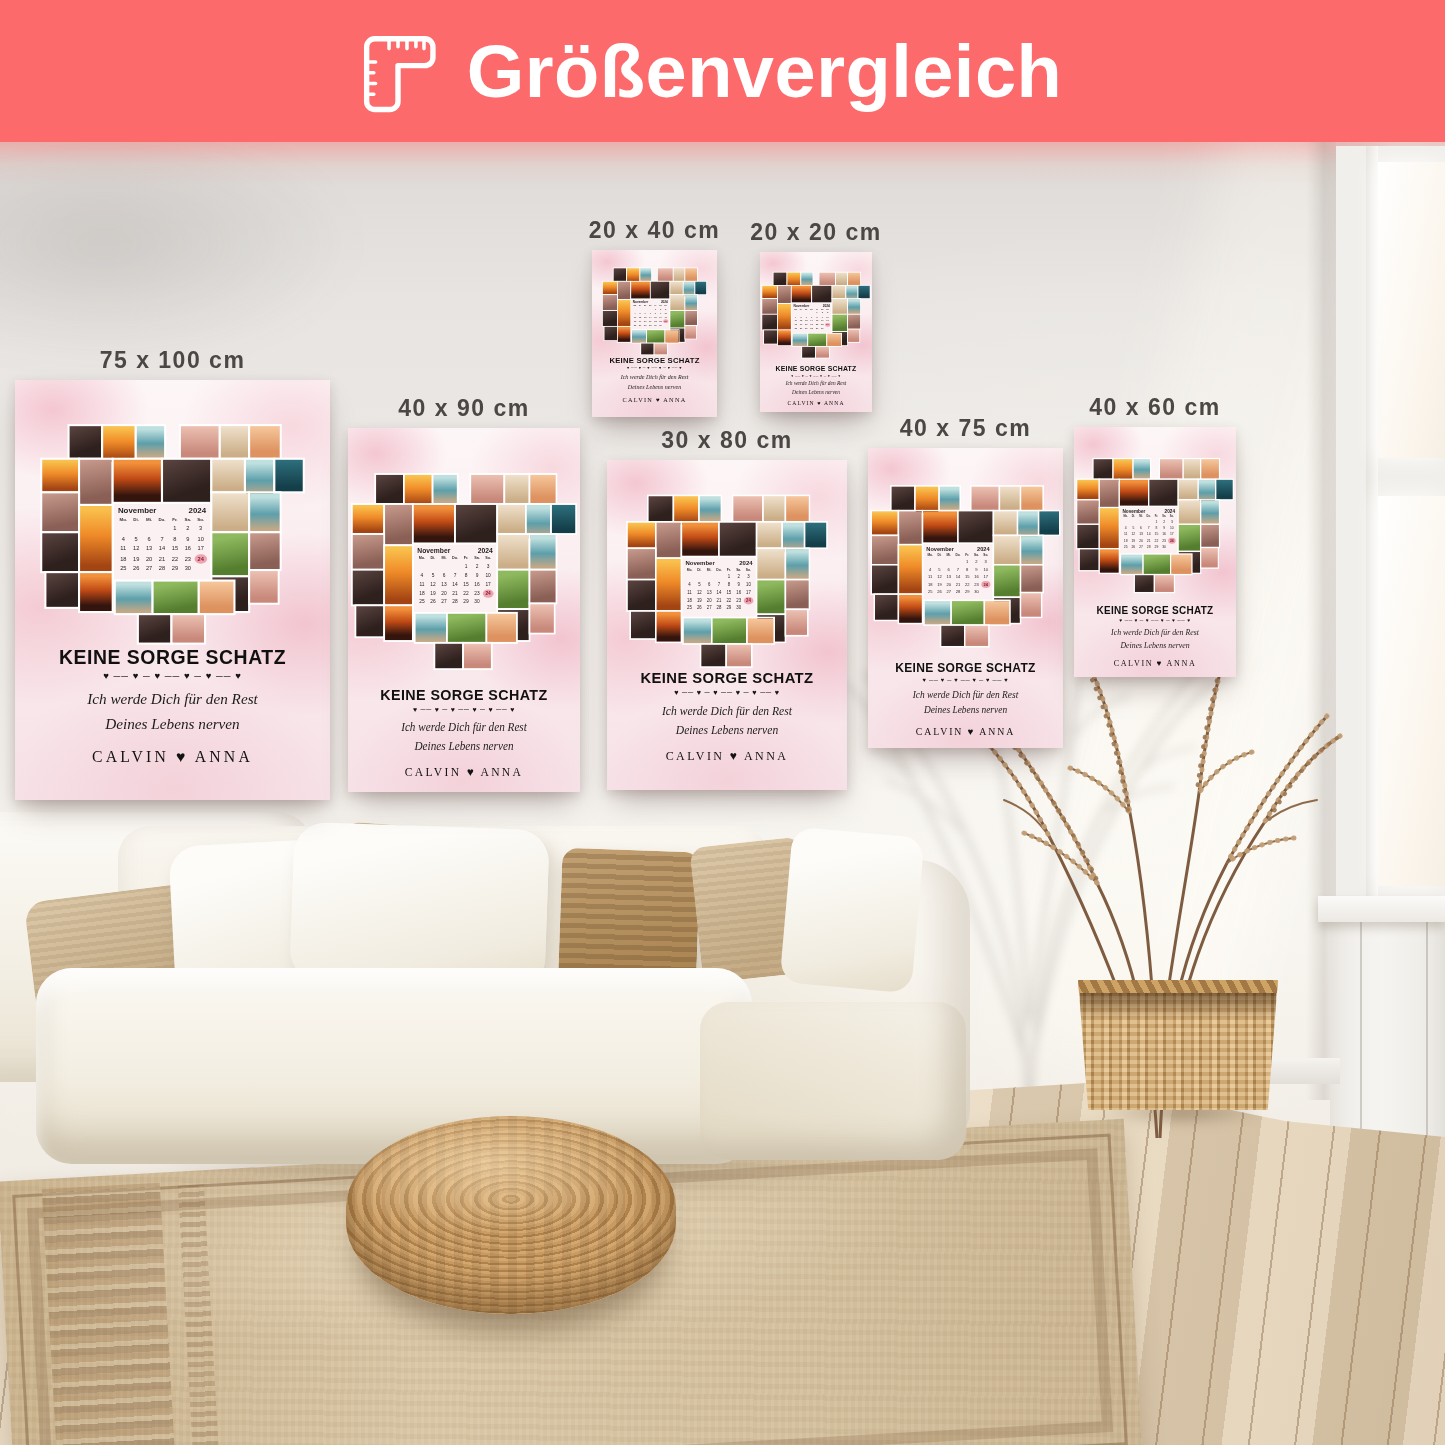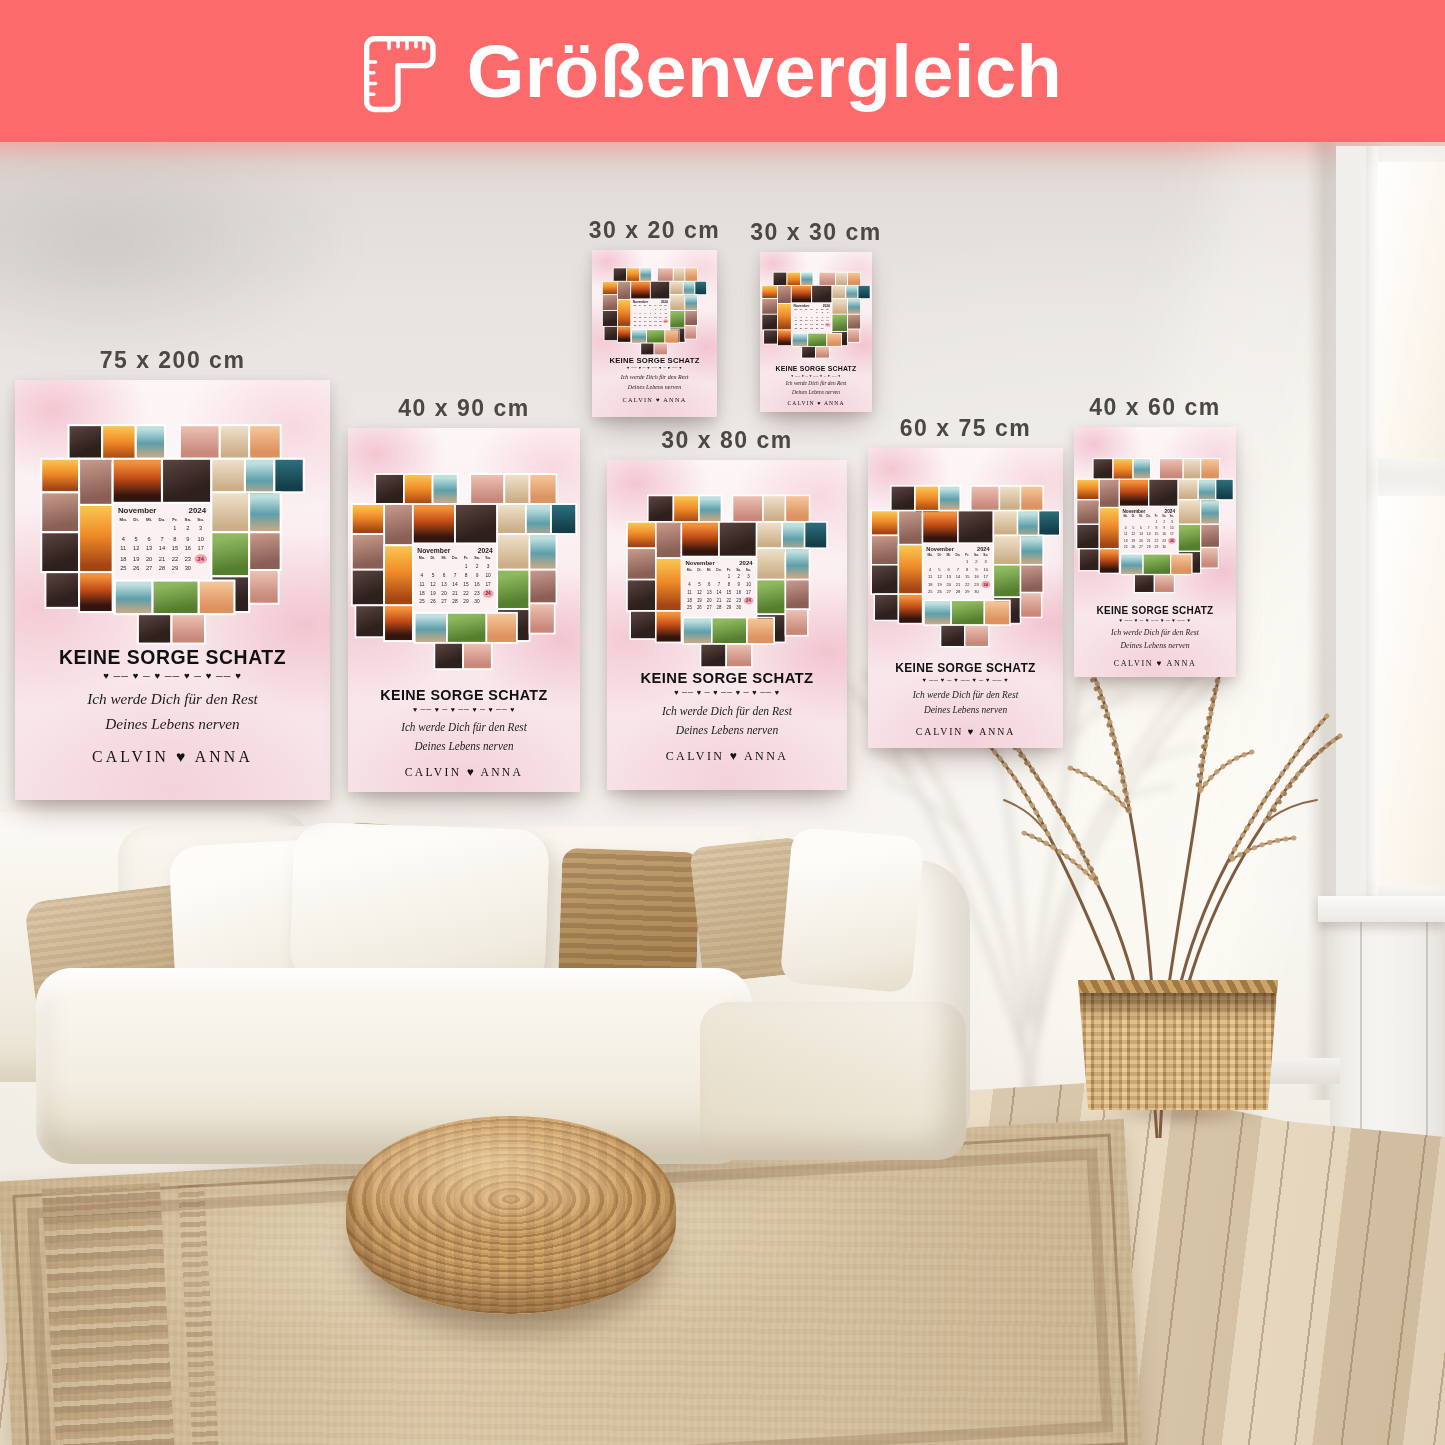"30 x 20 cm" div.size-label { text: 30 x 20 -> 20 x 40 }
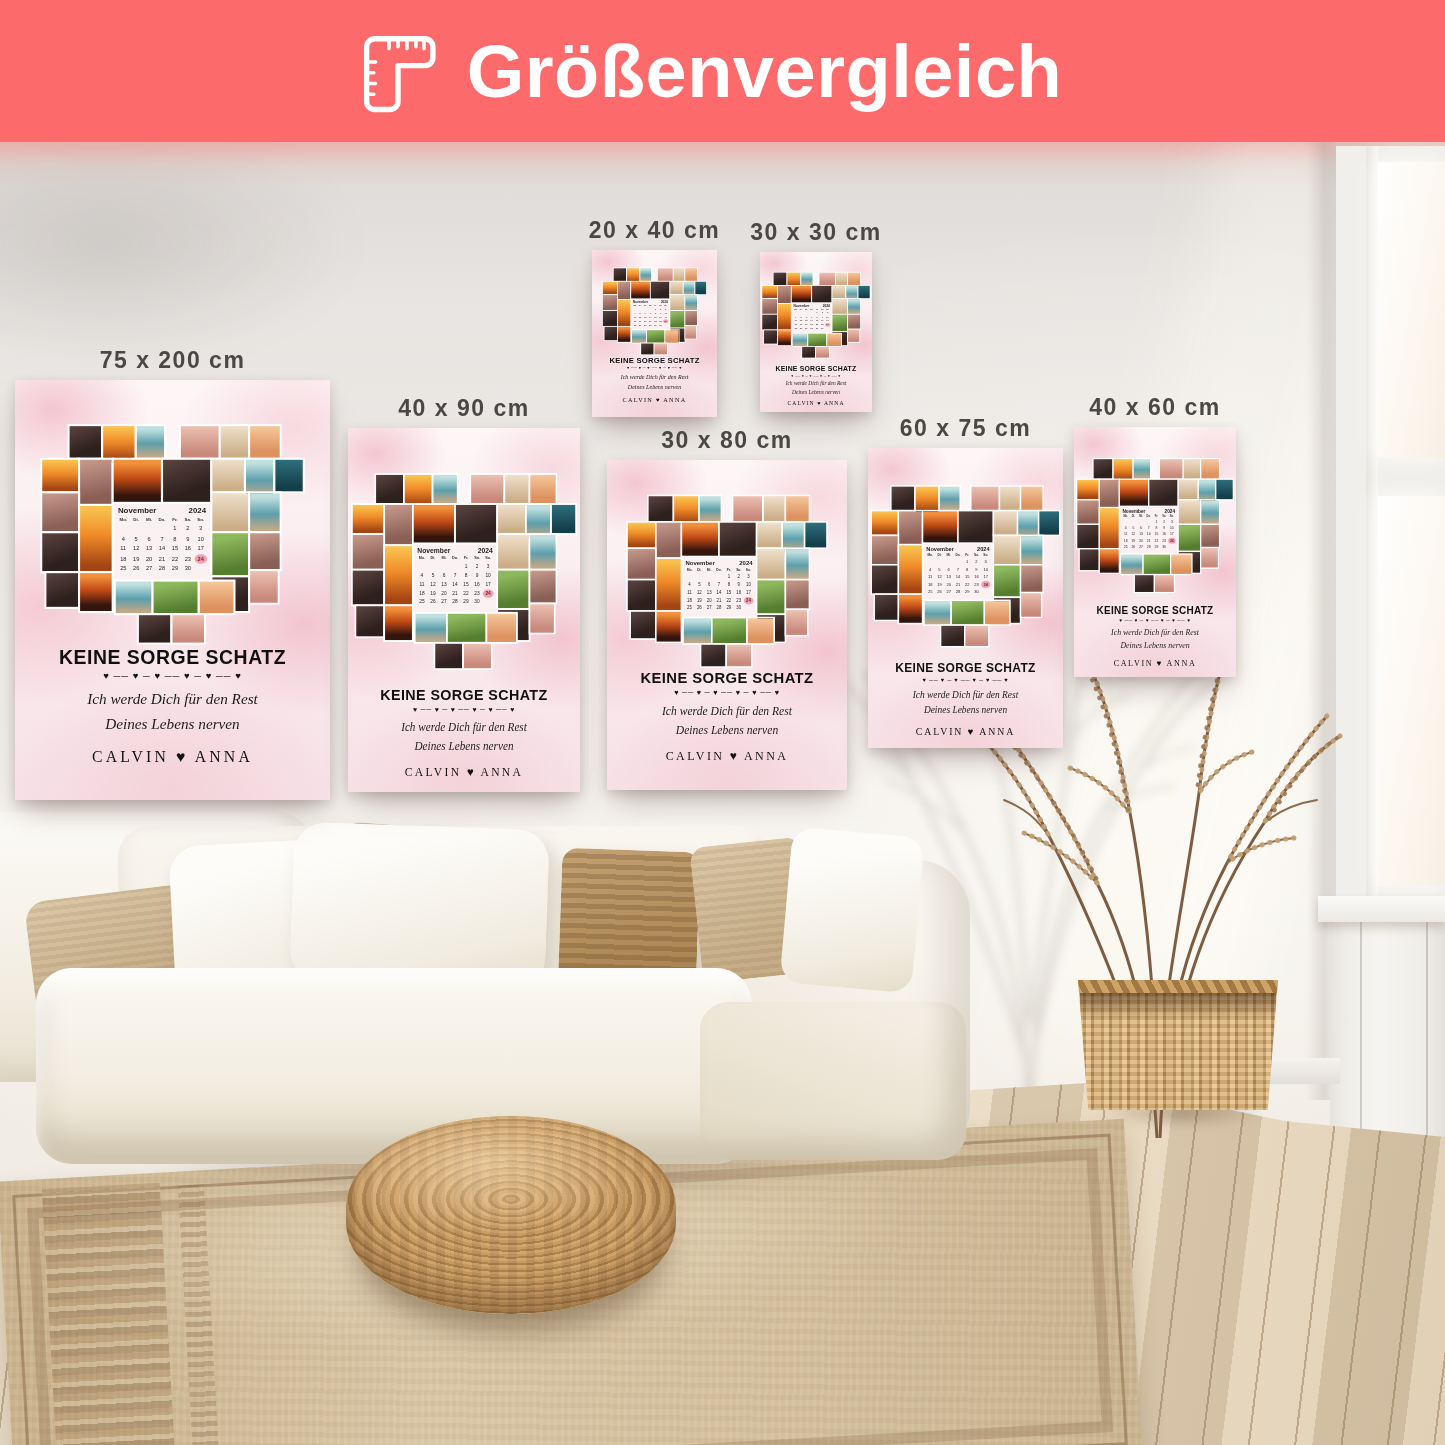"30 x 30 cm" div.size-label { text: 30 x 30 -> 20 x 20 }
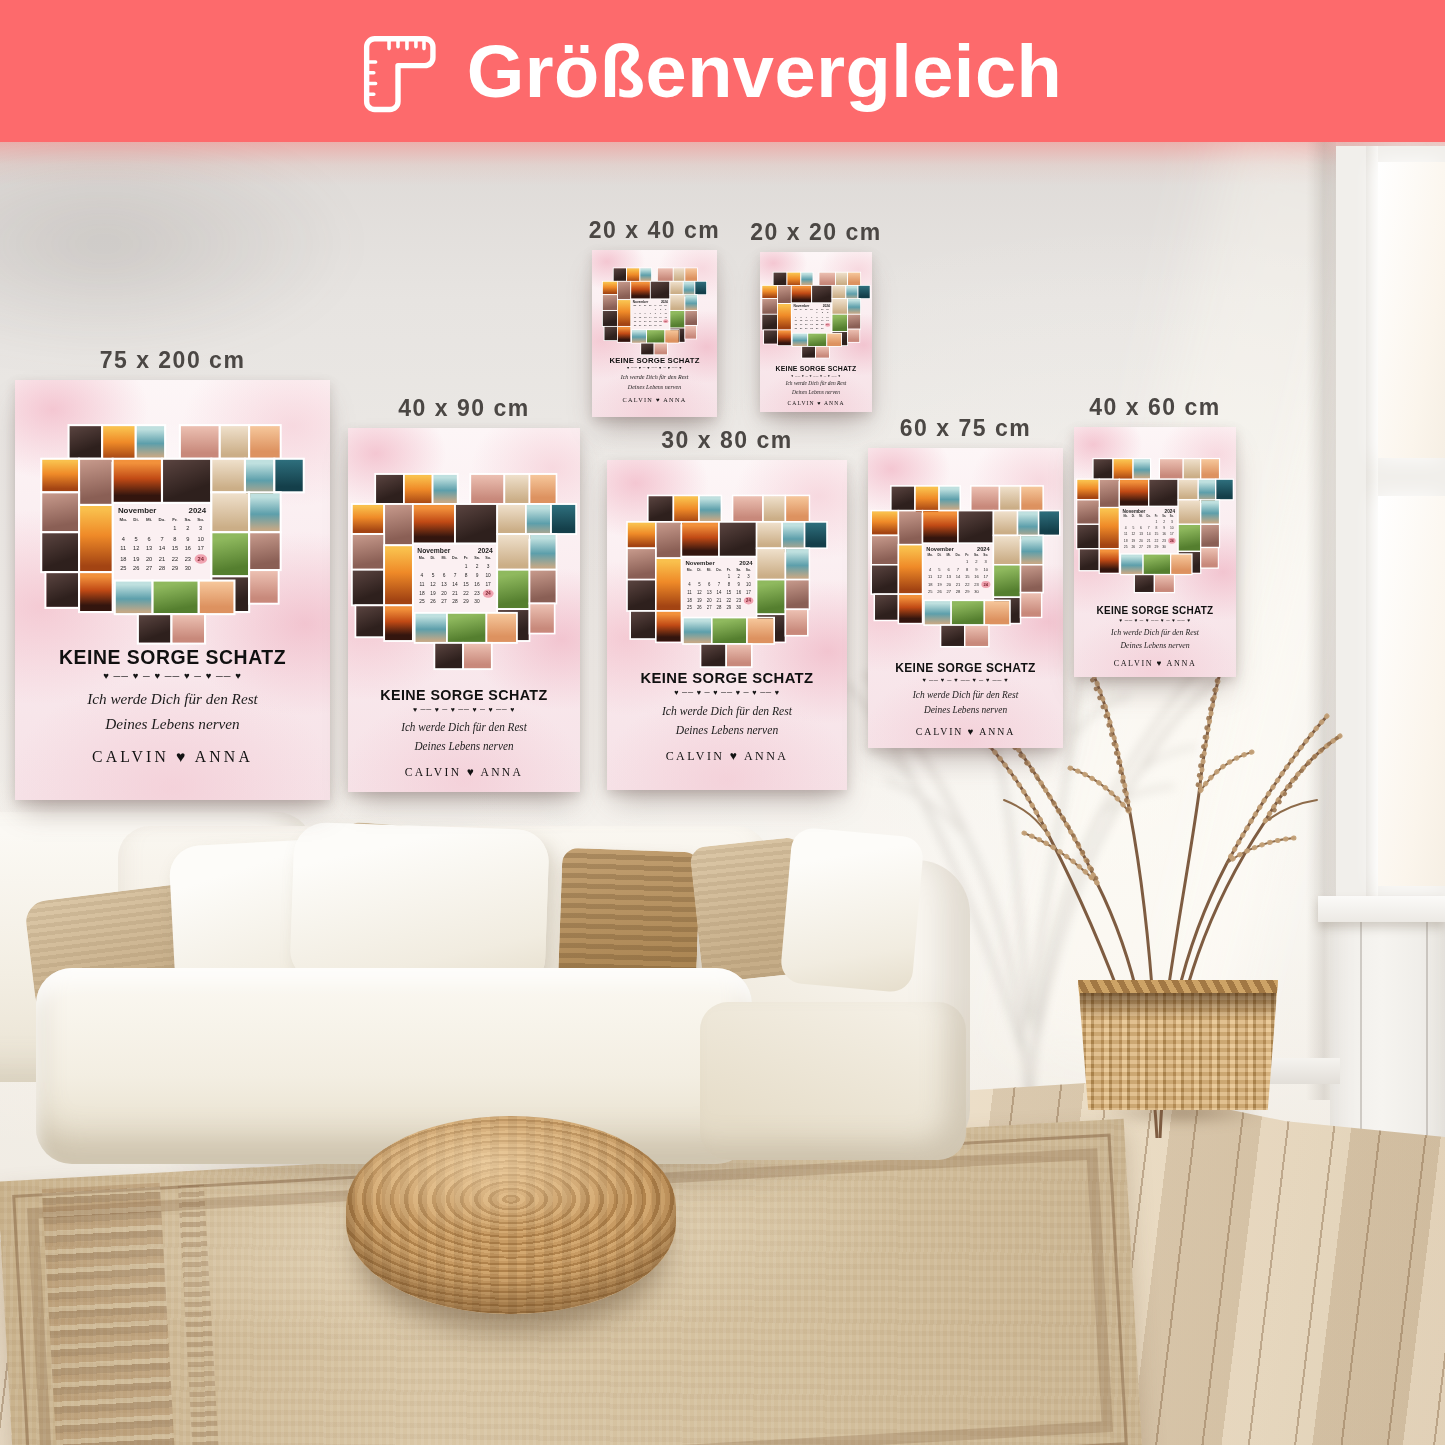"75 x 200 cm" div.size-label { text: 200 -> 100 }
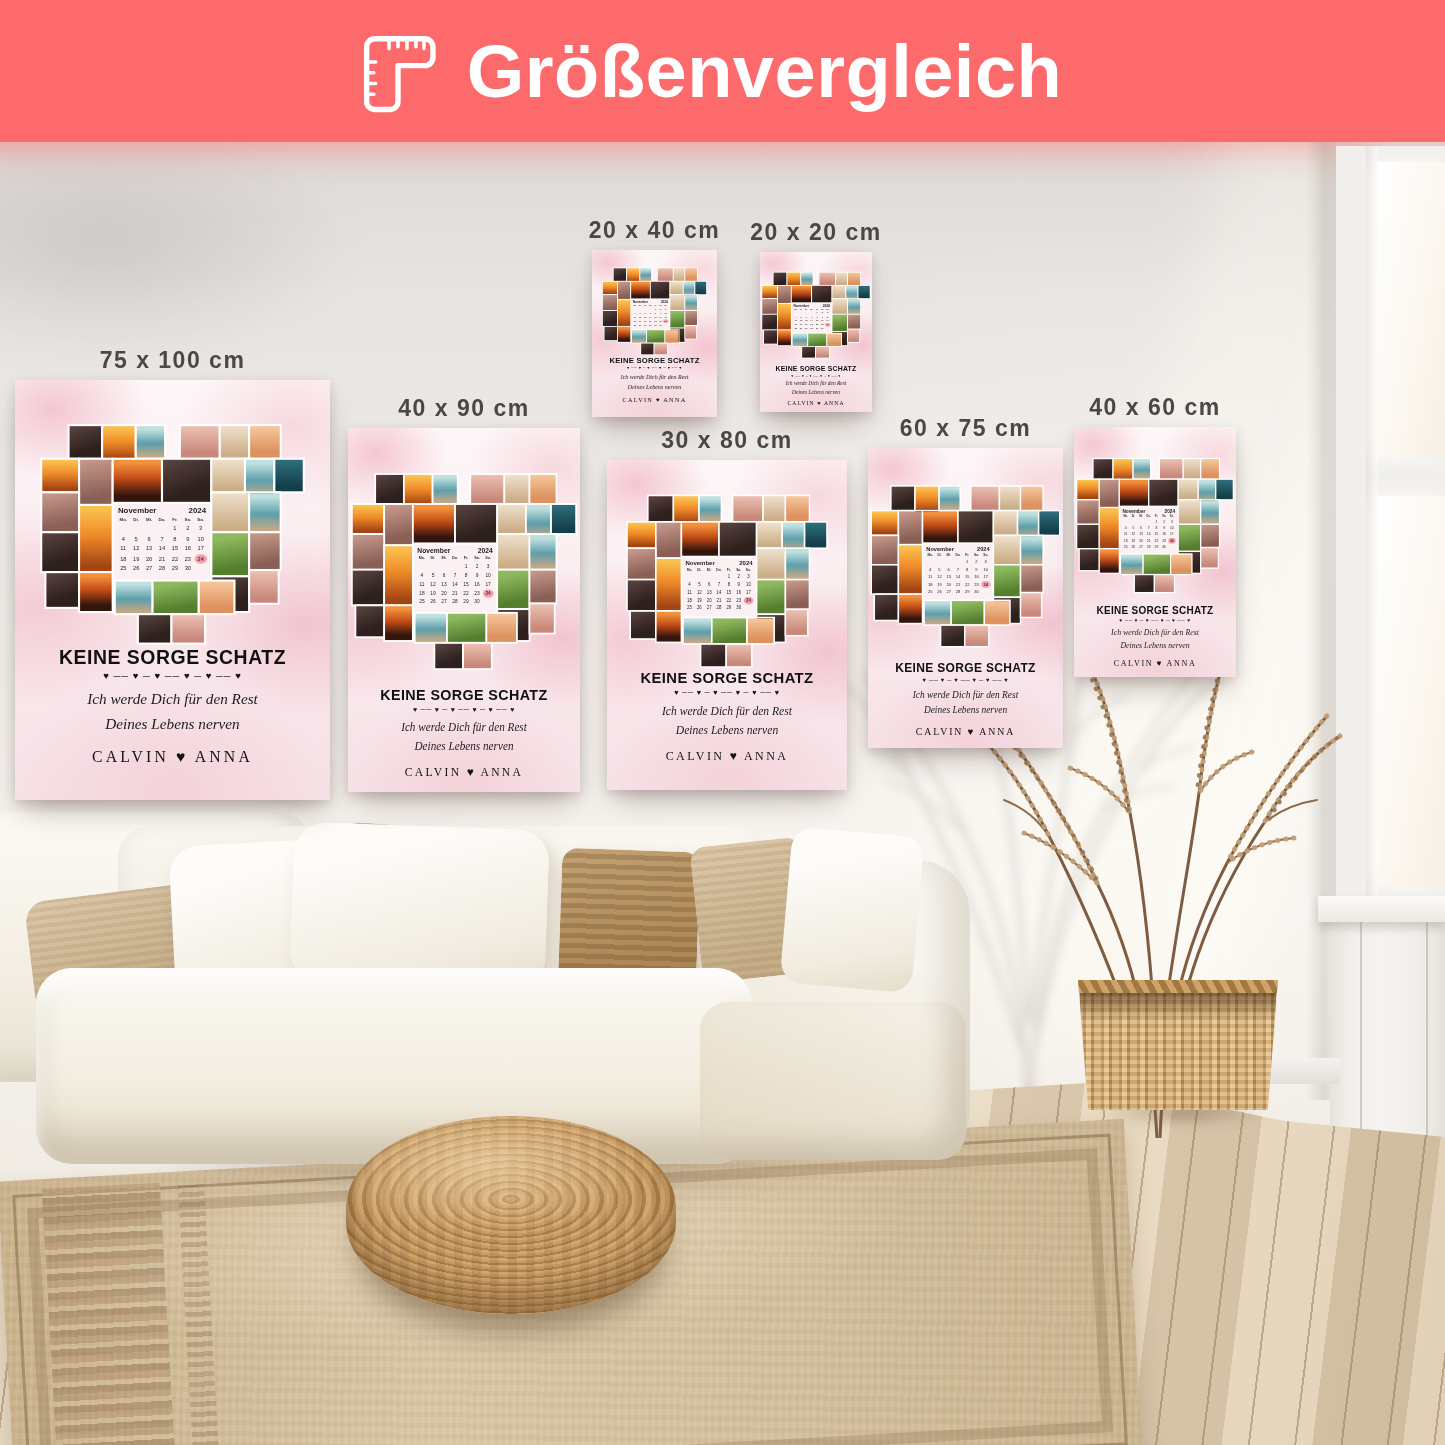"60 x 75 cm" div.size-label { text: 60 -> 40 }
